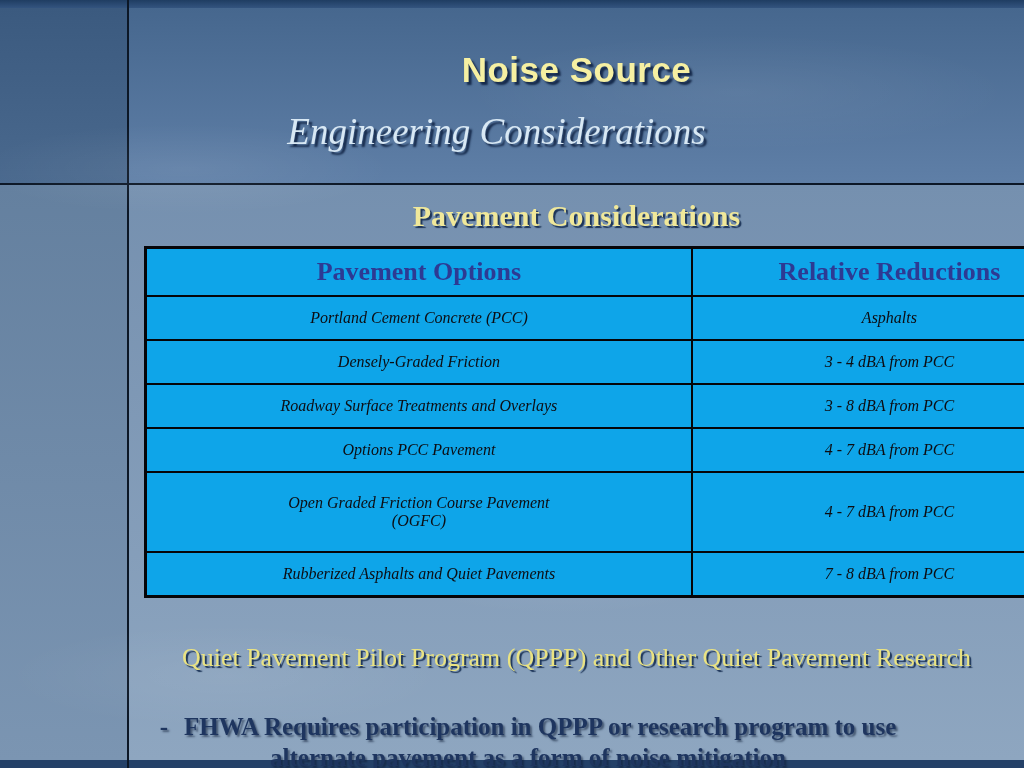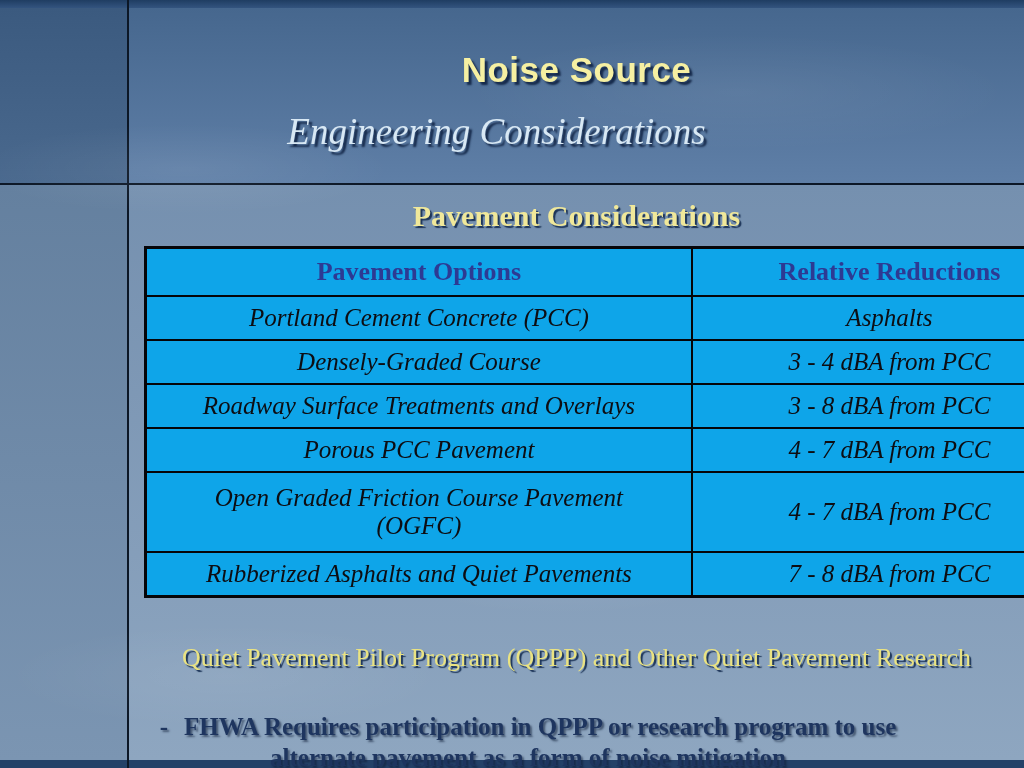"Portland Cement Concrete (PCC)" table.pavement td { font-size: 25px -> 16px }
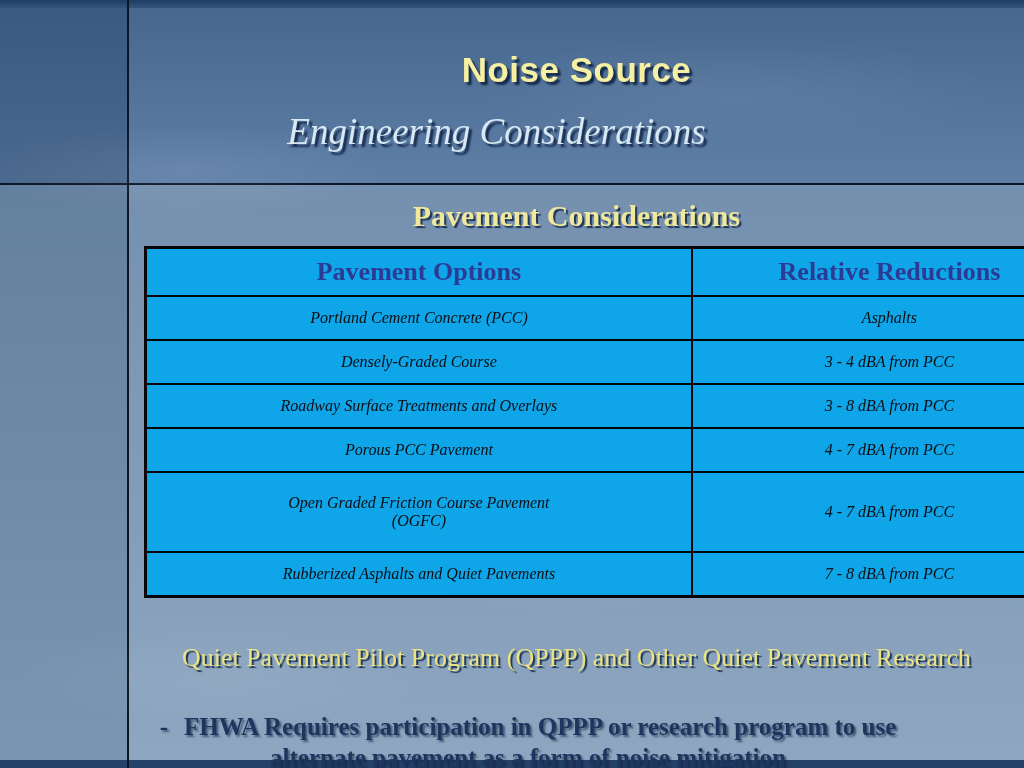"Densely-Graded Course" td.opt { text: Course -> Friction }
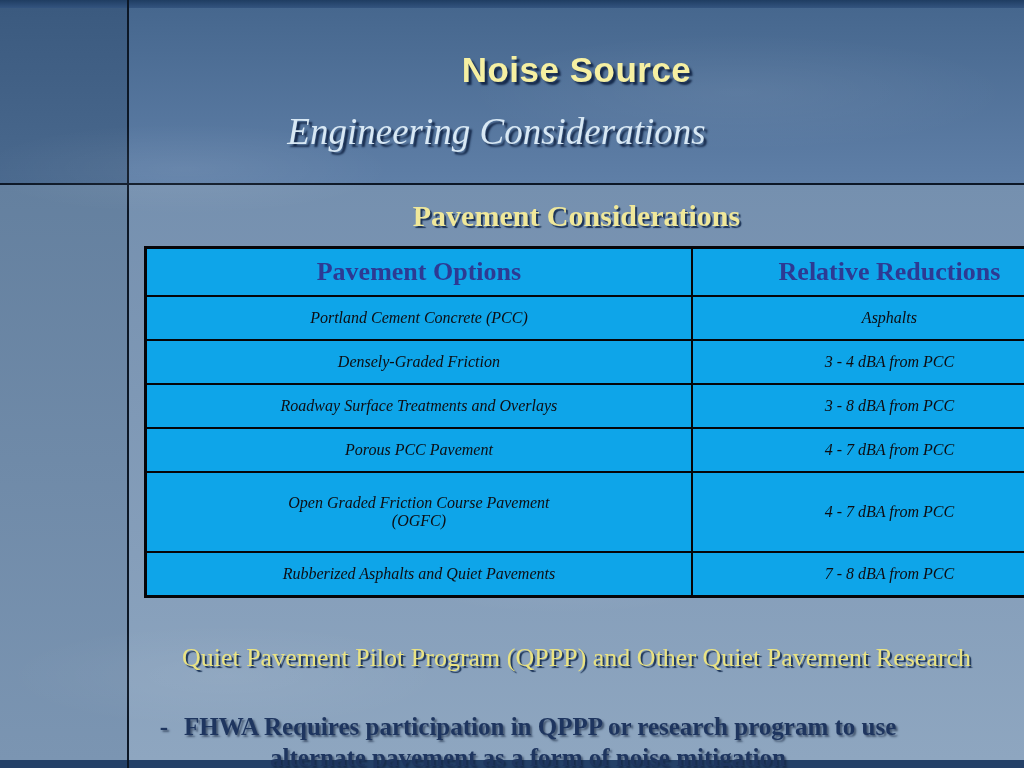"Porous PCC Pavement" td.opt { text: Porous -> Options }
